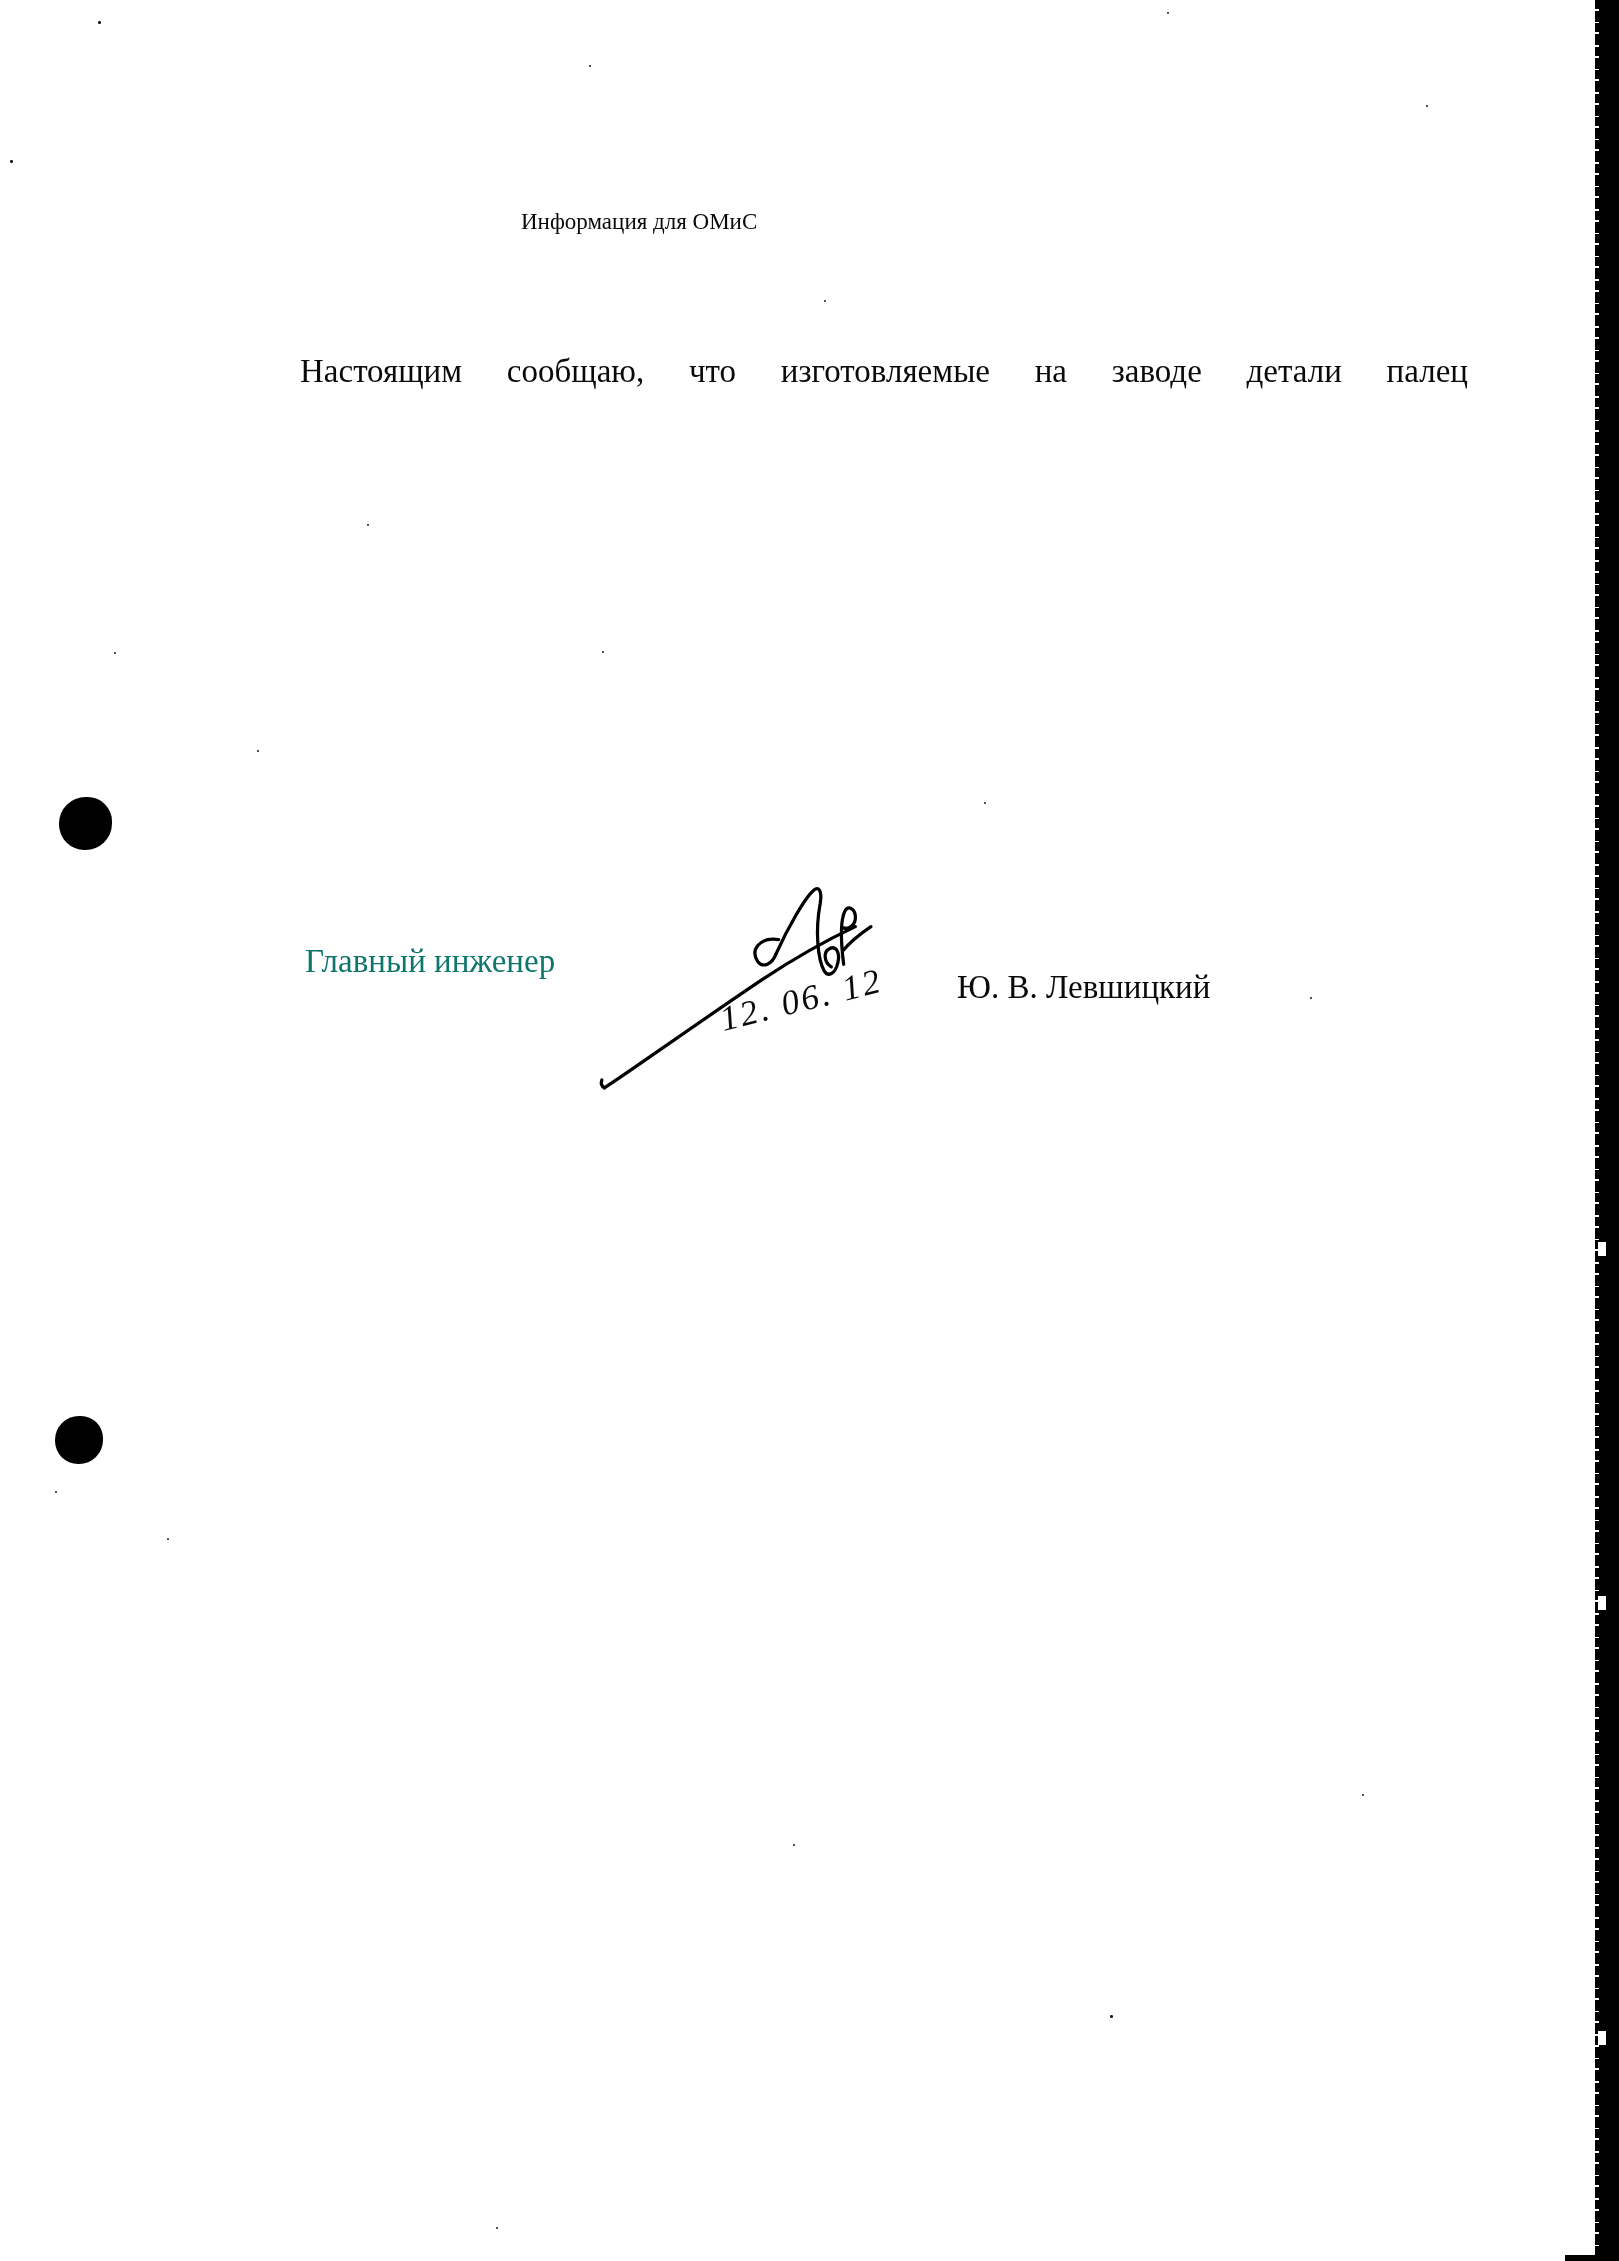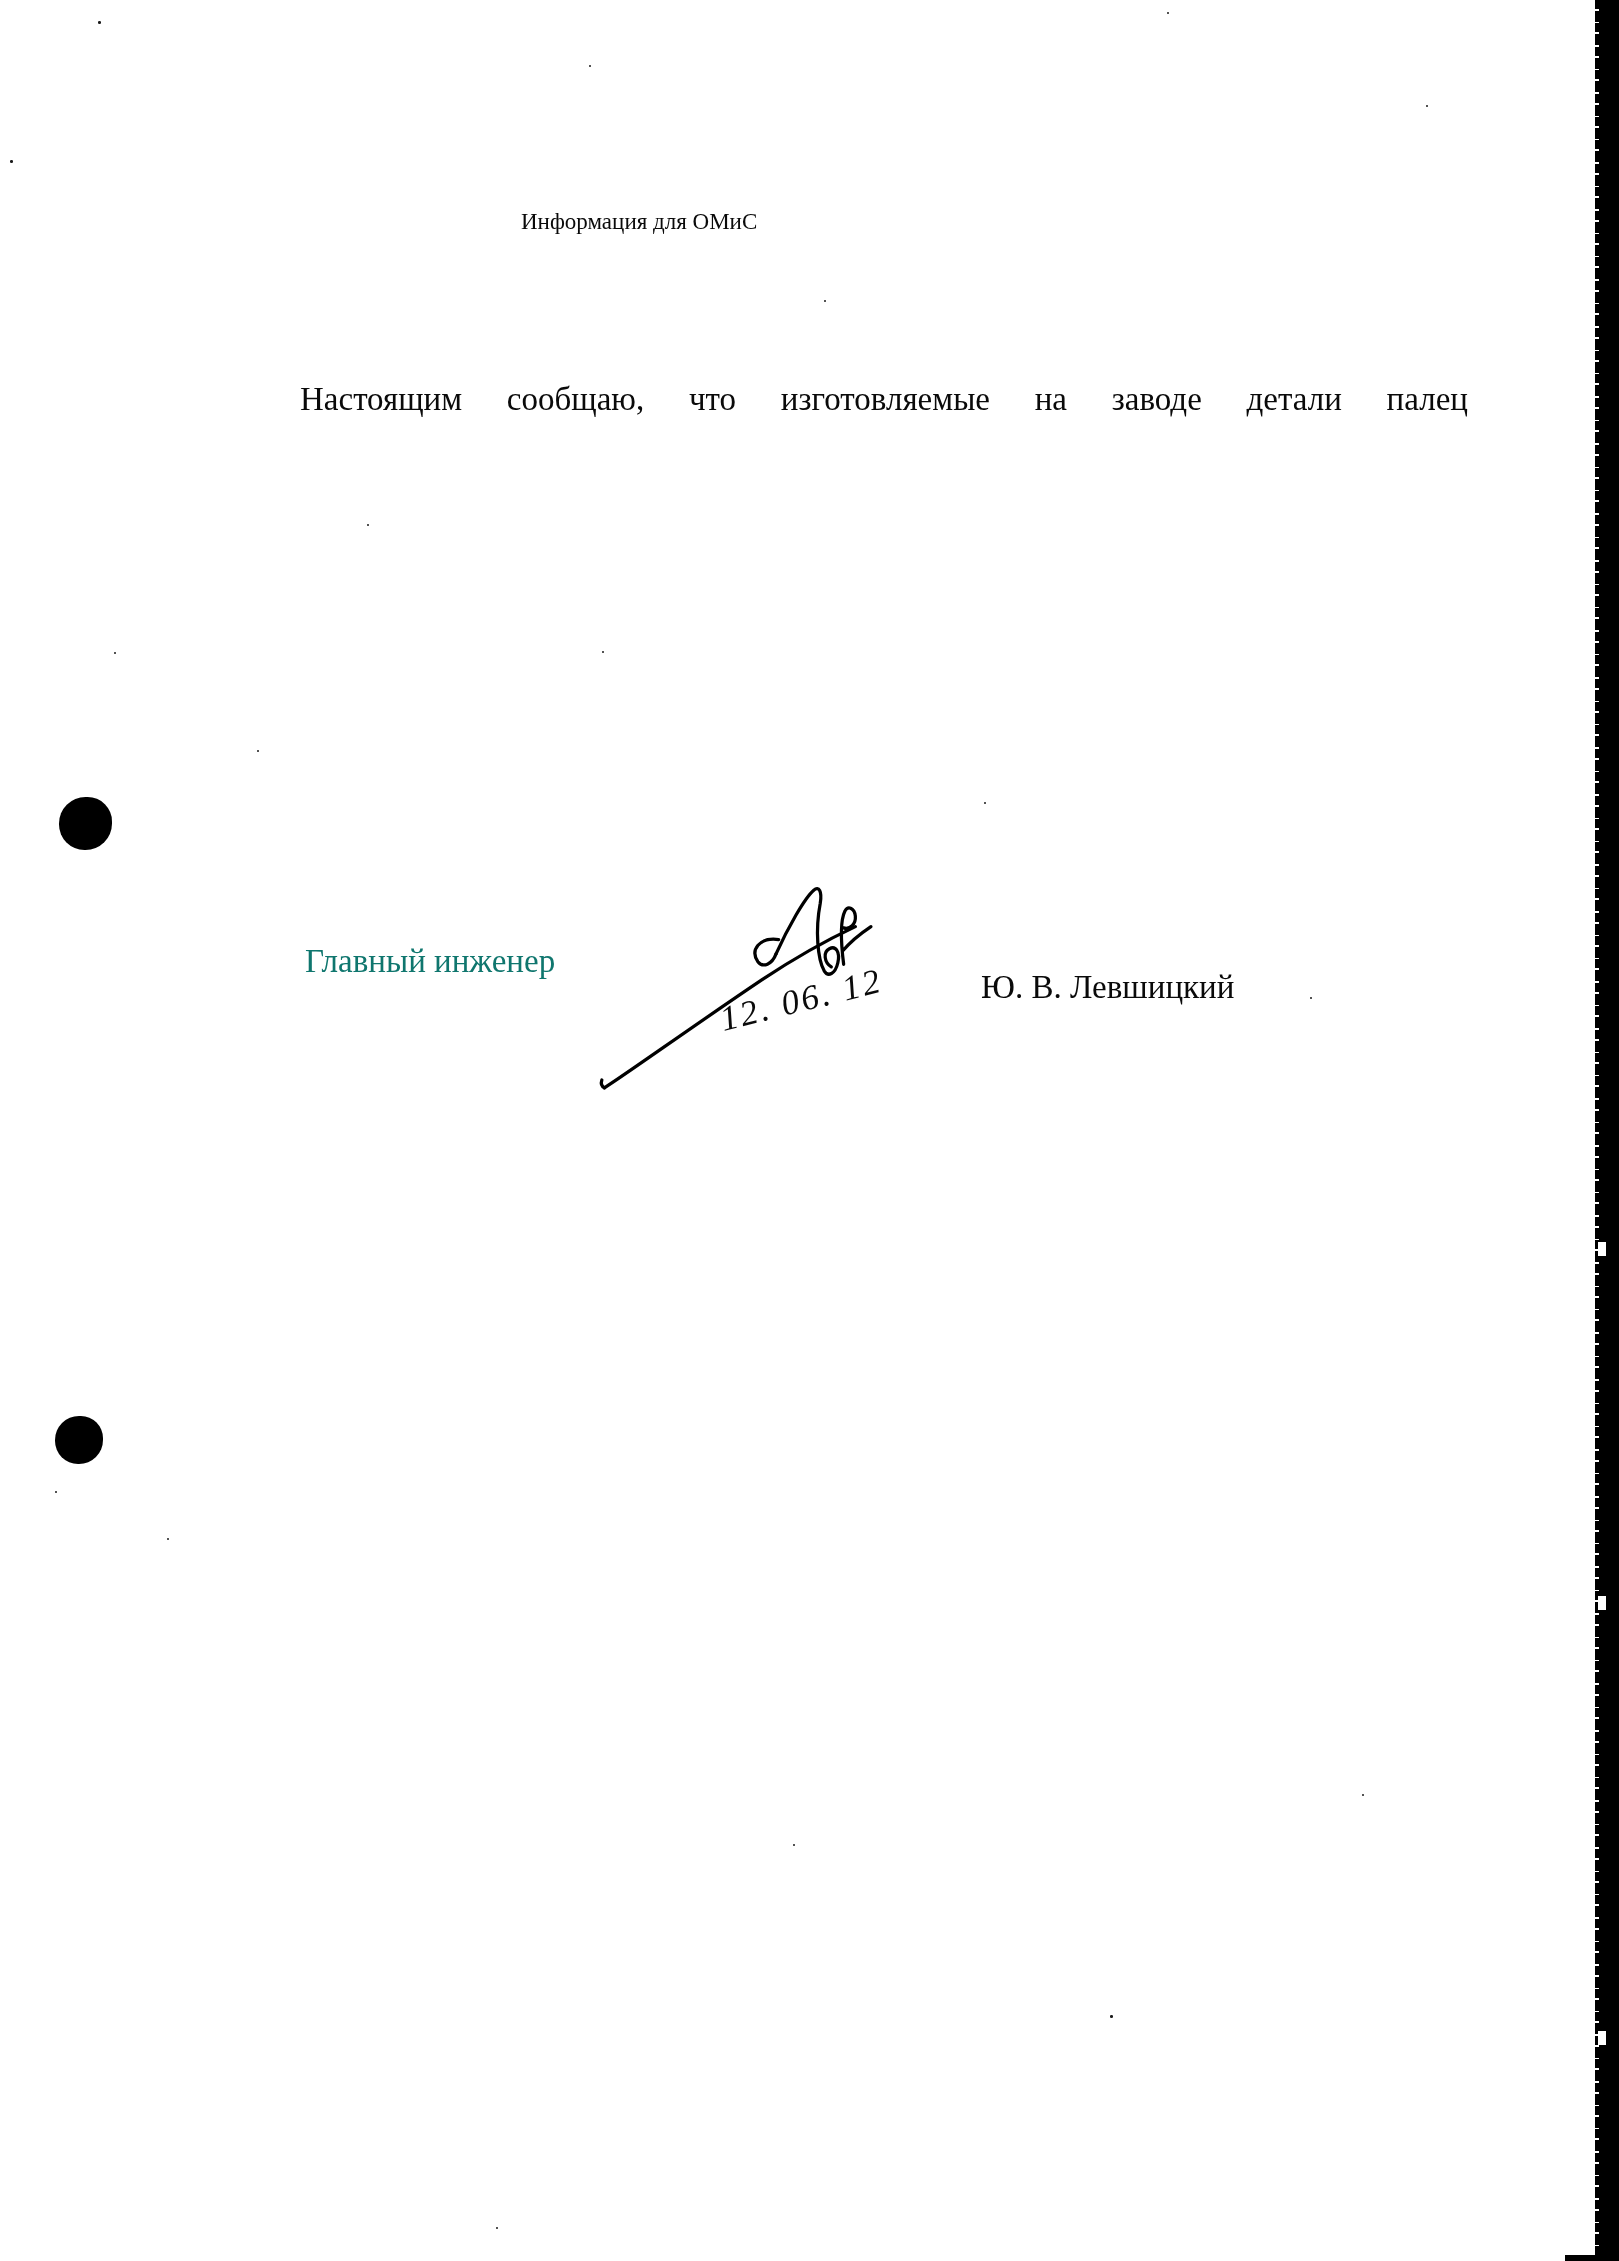"Настоящим сообщаю, что изготовляемые на" .para .line.justify { margin-top: 28px -> none }
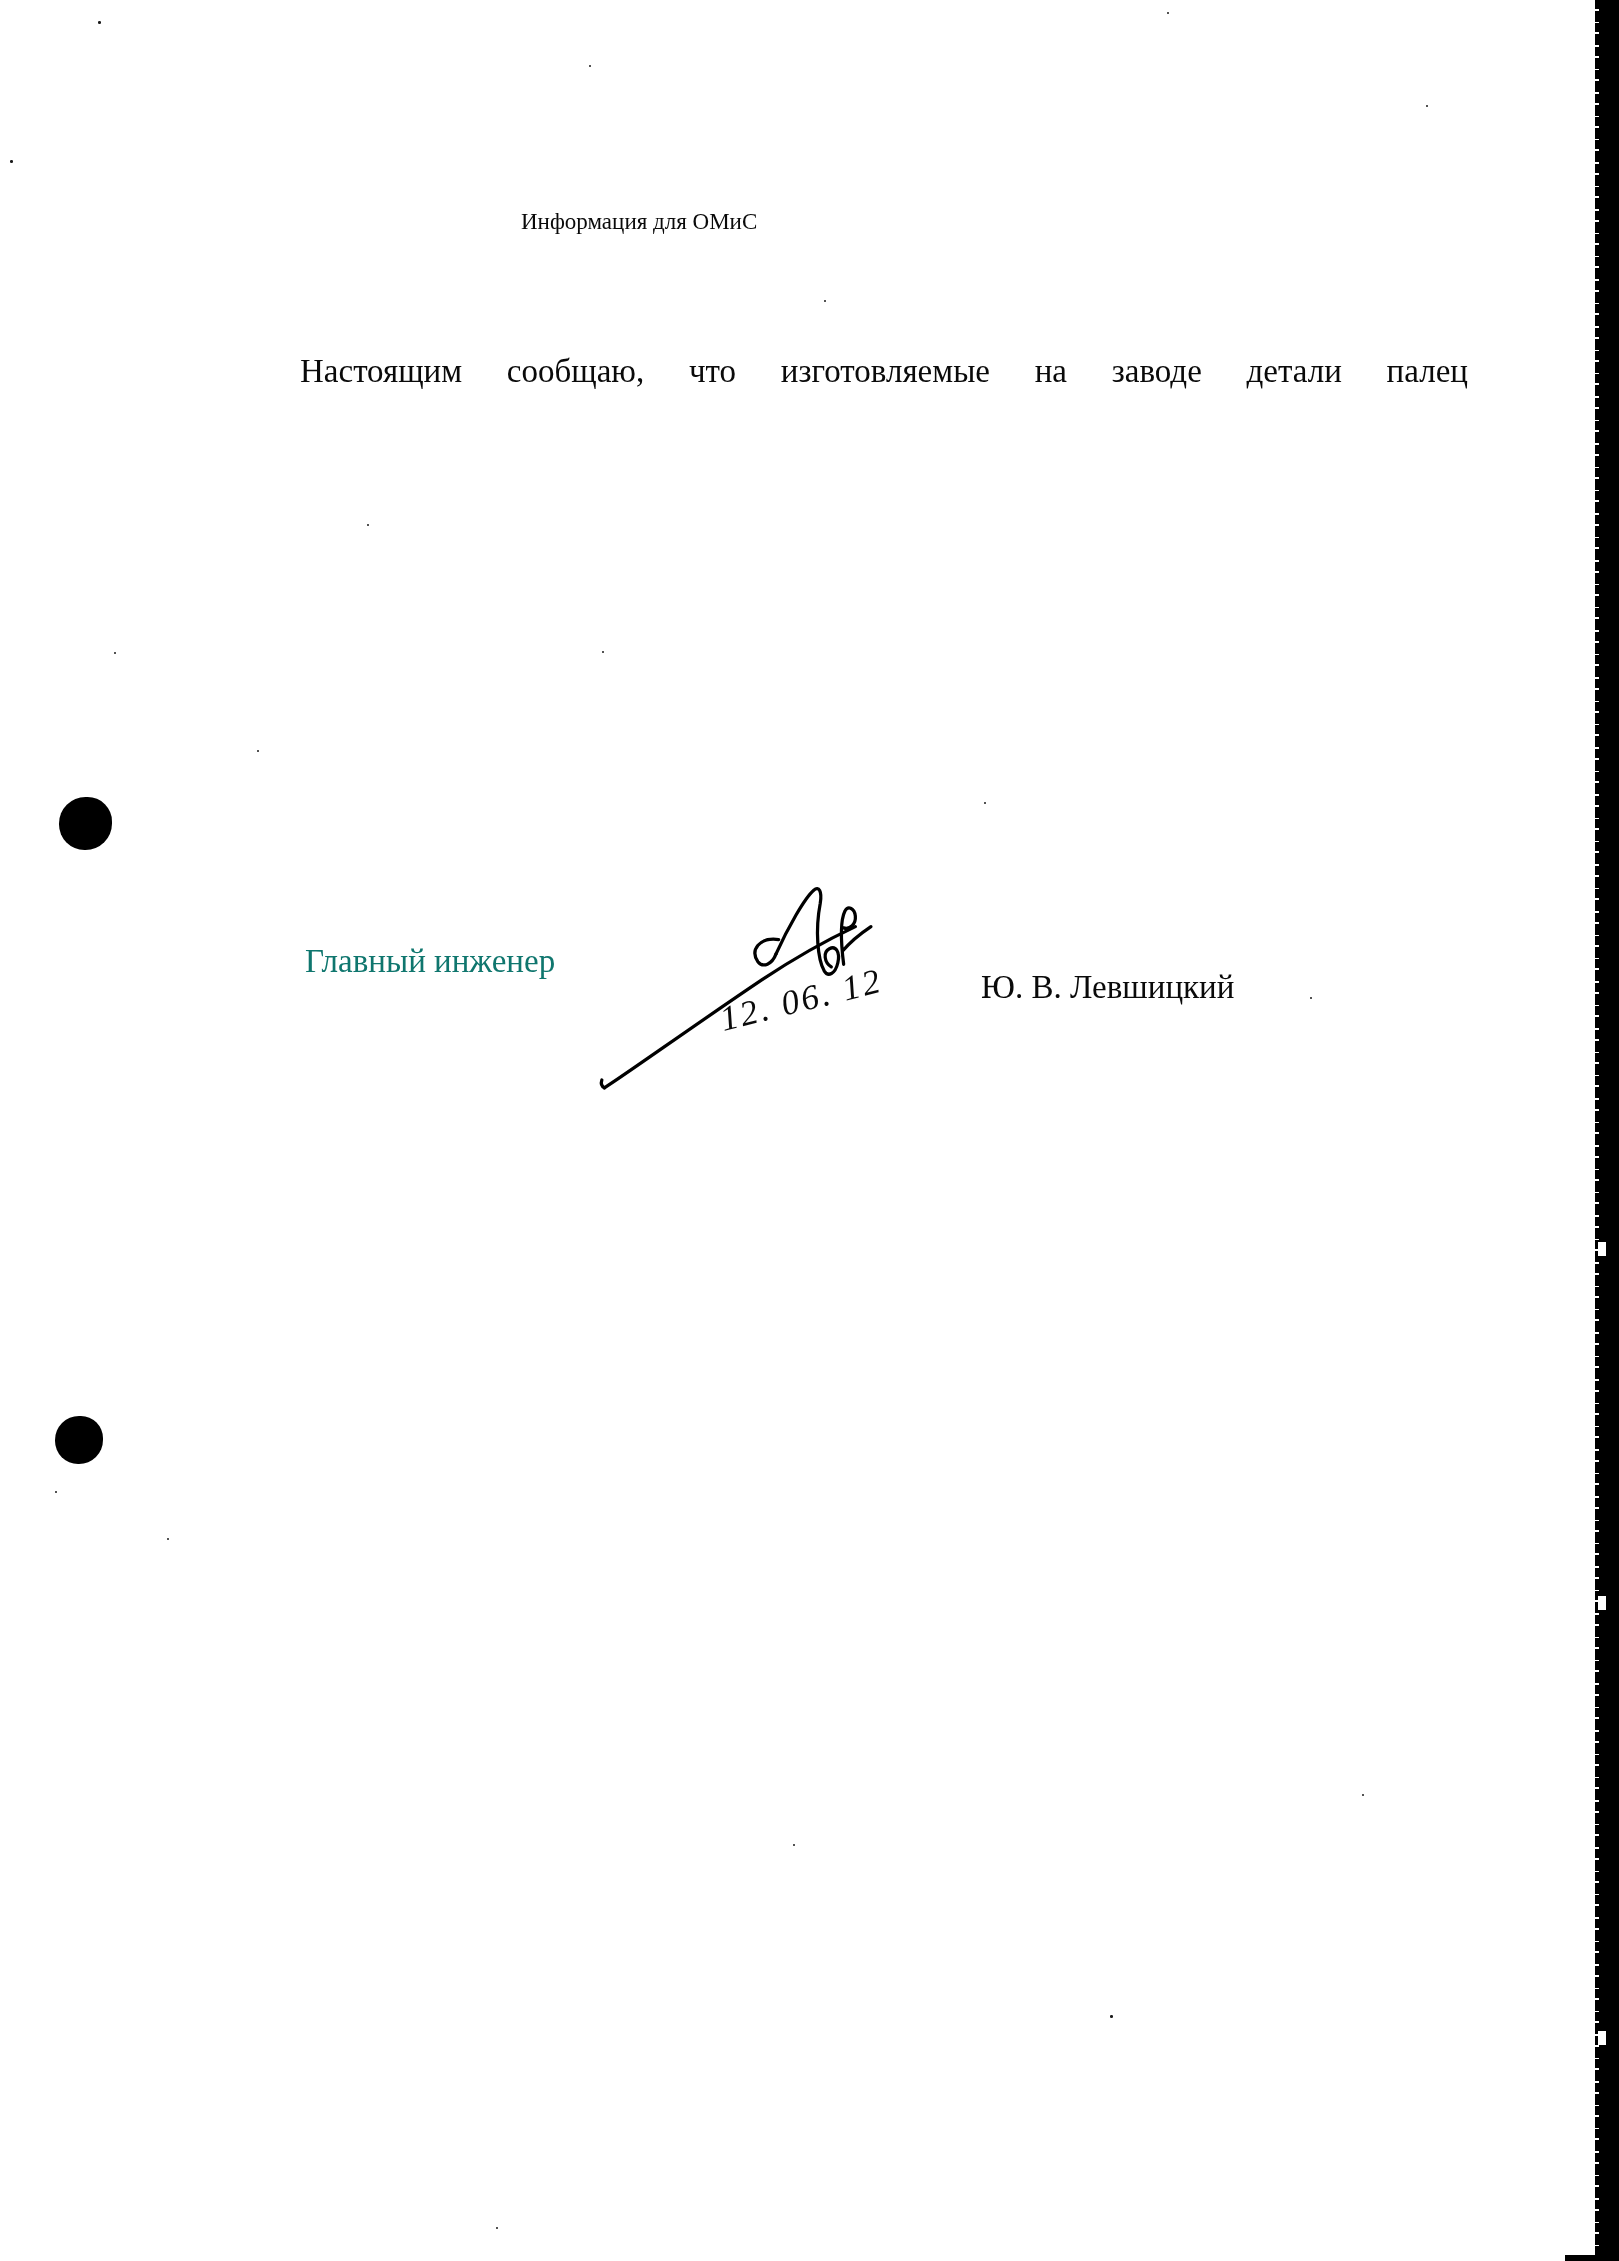"Ю. В. Левшицкий" .sig-name { left: 981px -> 957px }
